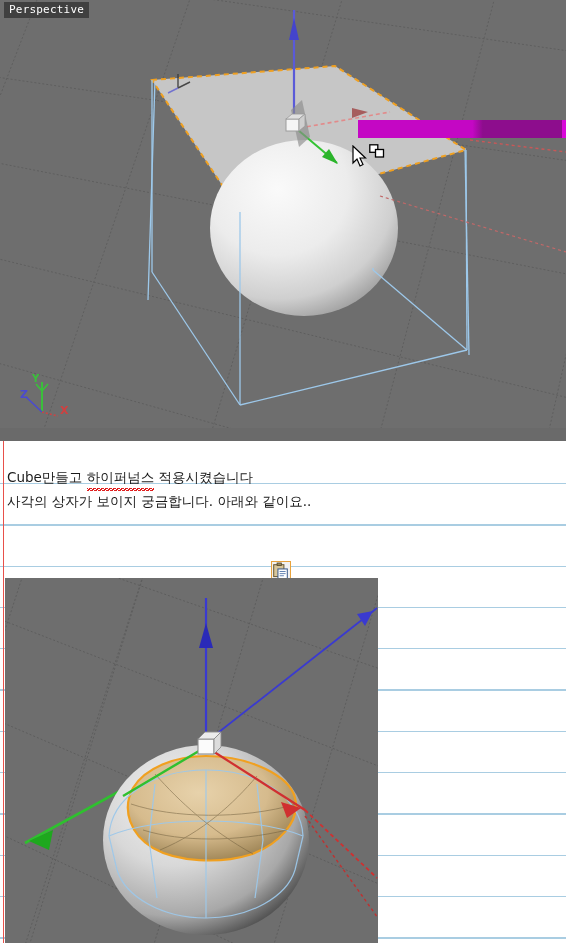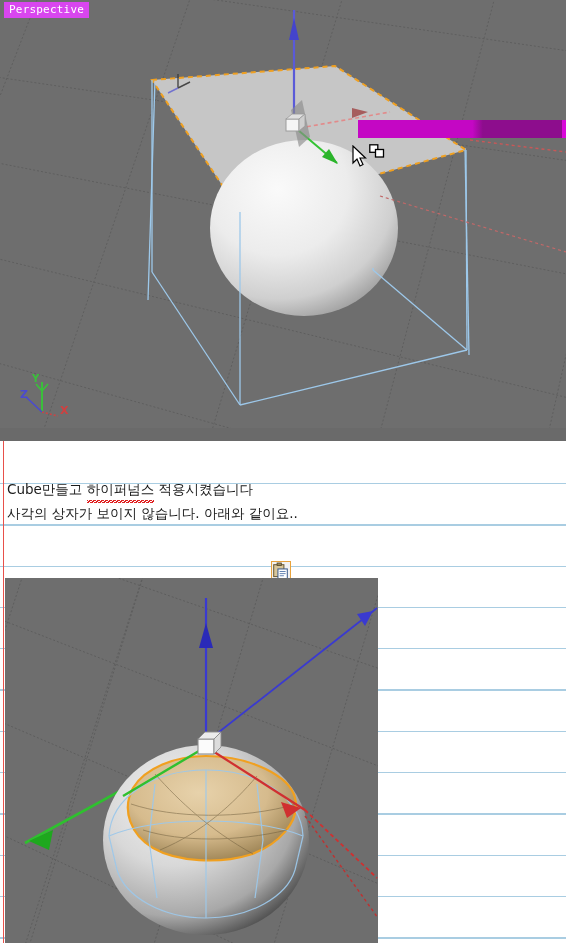"Perspective" .vp-label { background: #d946ef -> #404040 }
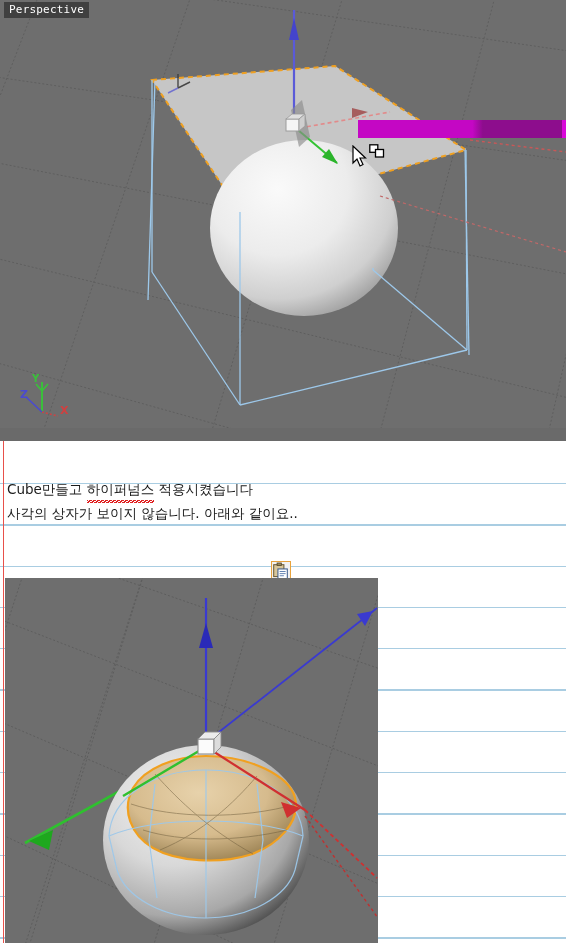"Cube만들고 하이퍼넘스 적용시켰습니다" #note-text { top: 478px -> 466px }
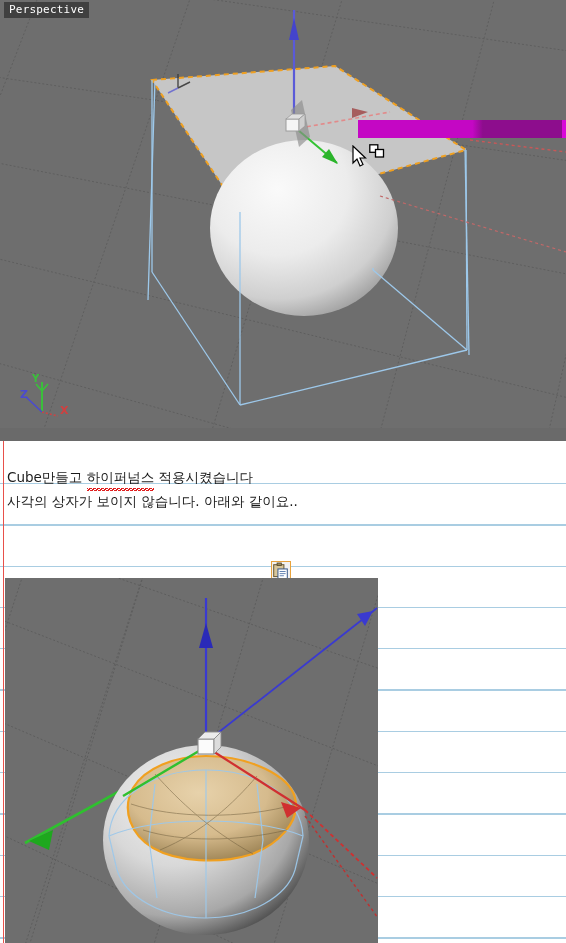"사각의 상자가 보이지 않습니다. 아래와" span { text: 않습니다 -> 궁금합니다 }
